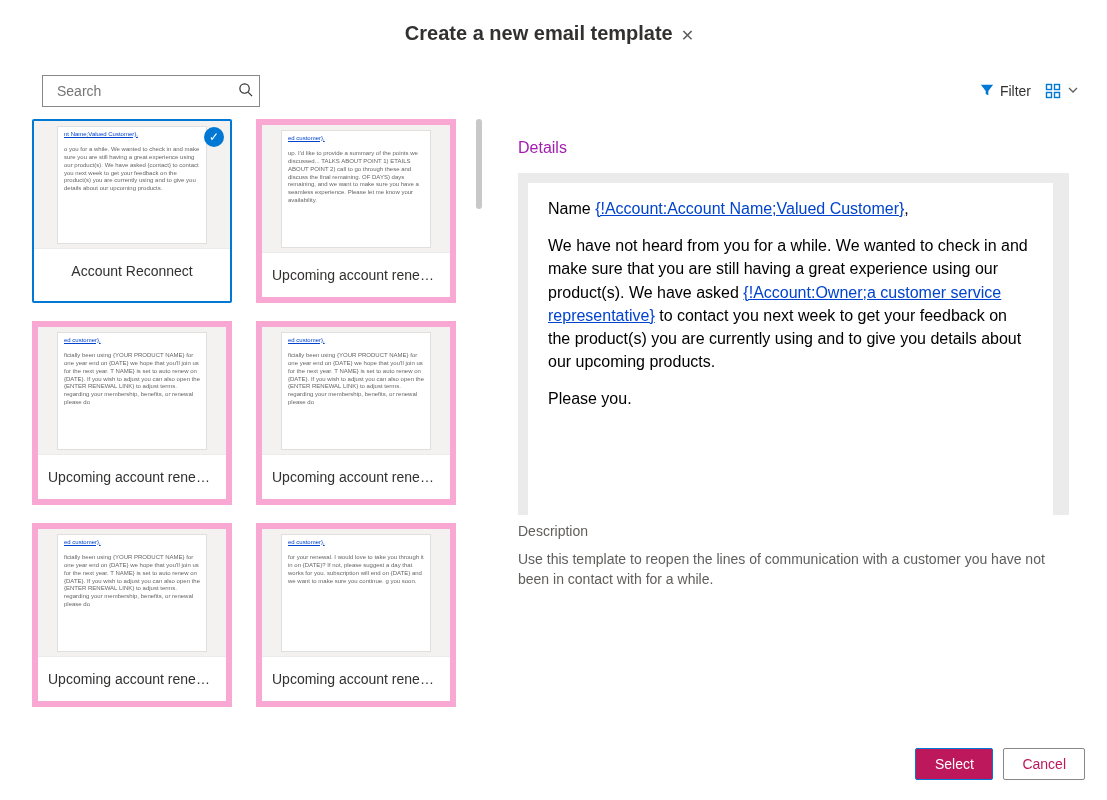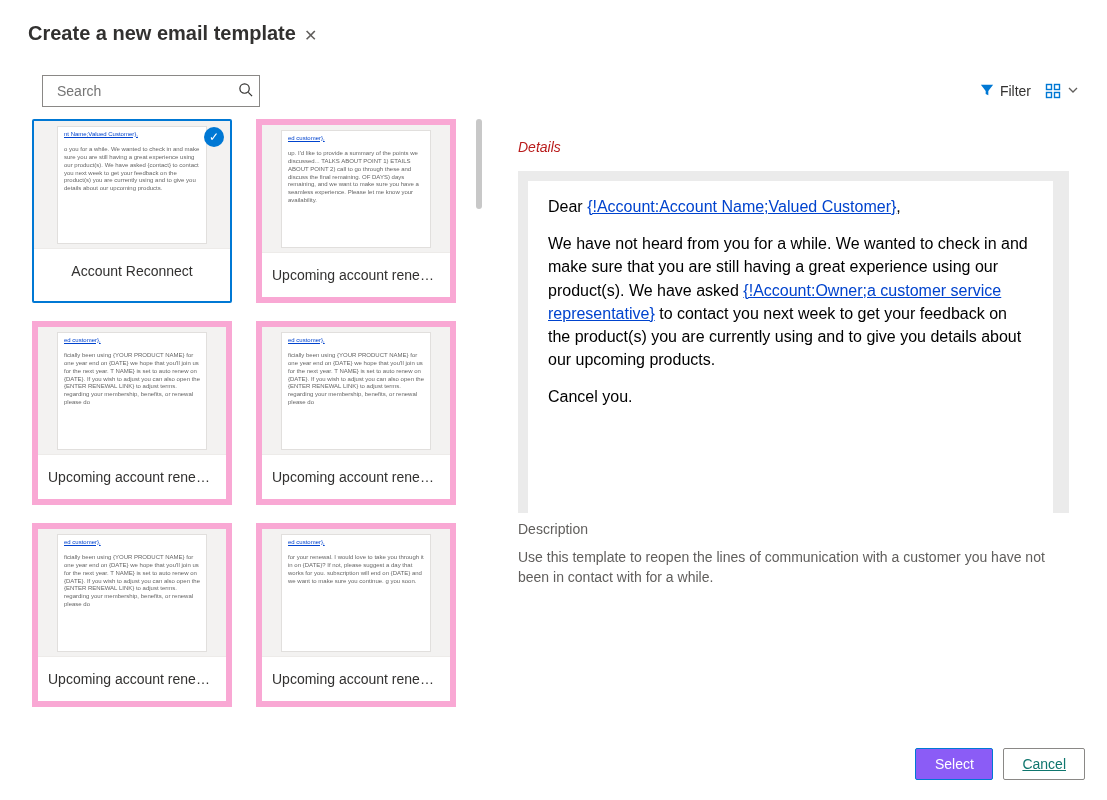"Create a new email template" .header { justify-content: flex-start -> center }
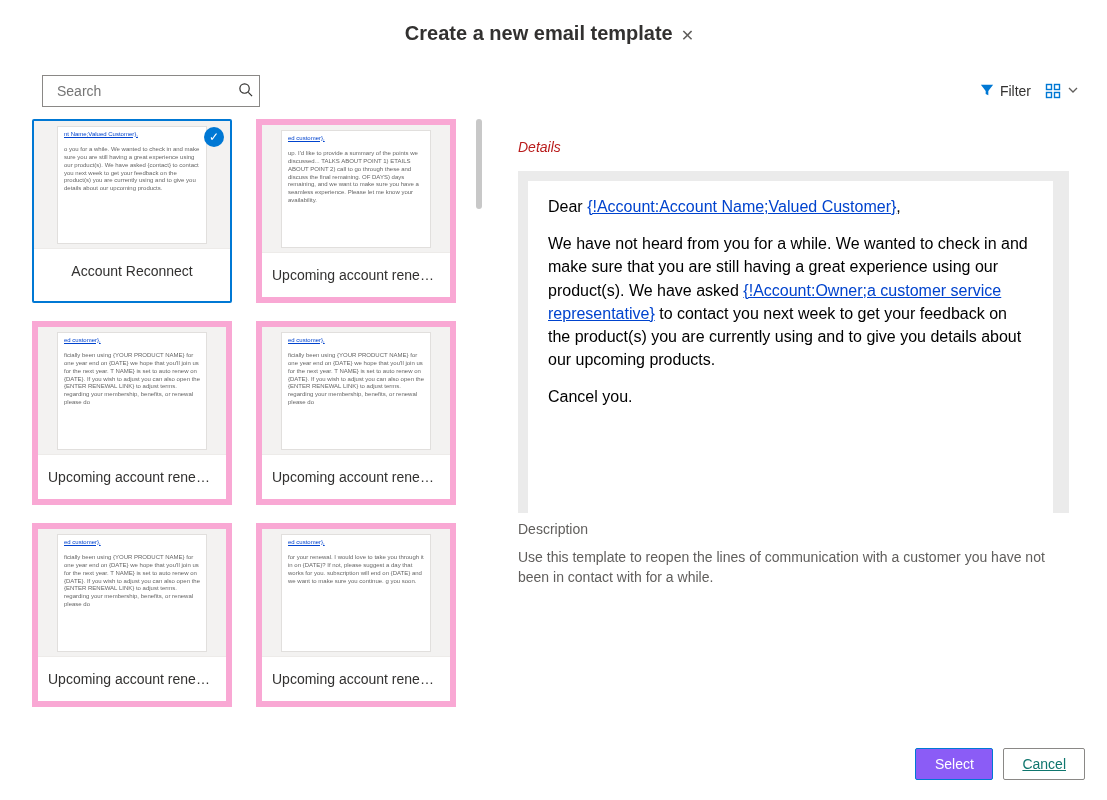"Details" .details-title { color: #b91c1c -> #a21caf; font-size: 14px -> 16px; font-style: italic -> none }
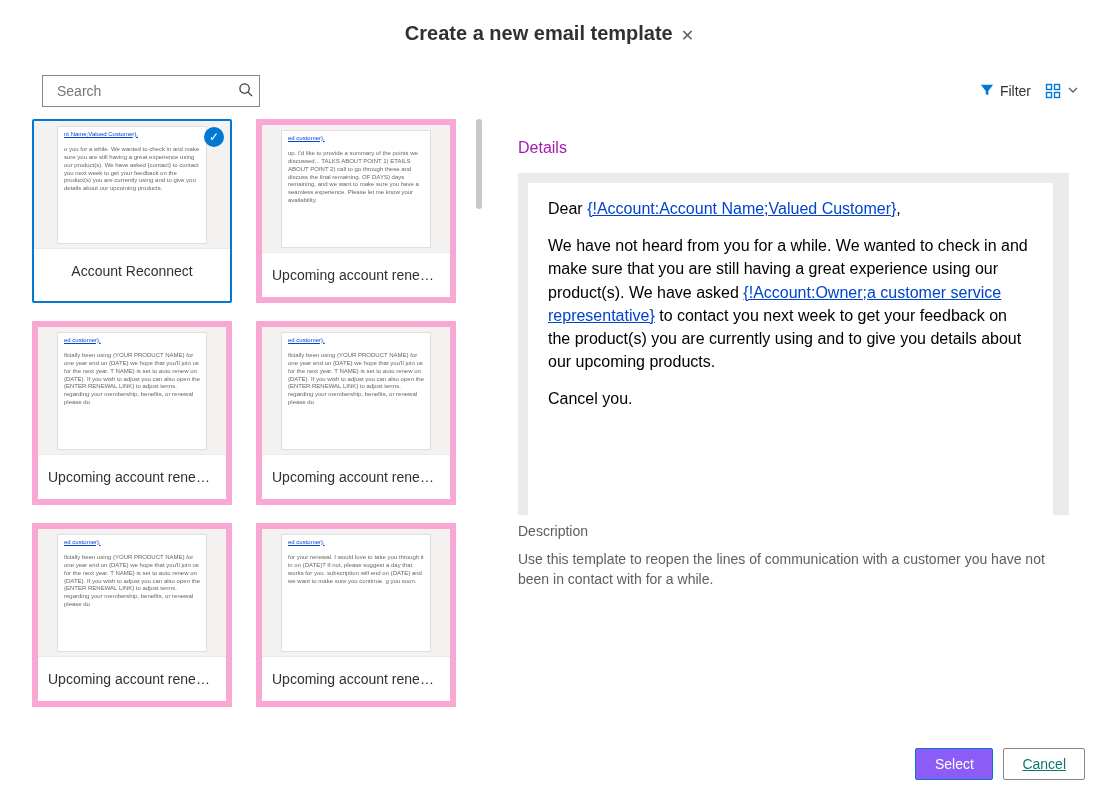"Dear" span { text: Dear -> Name }
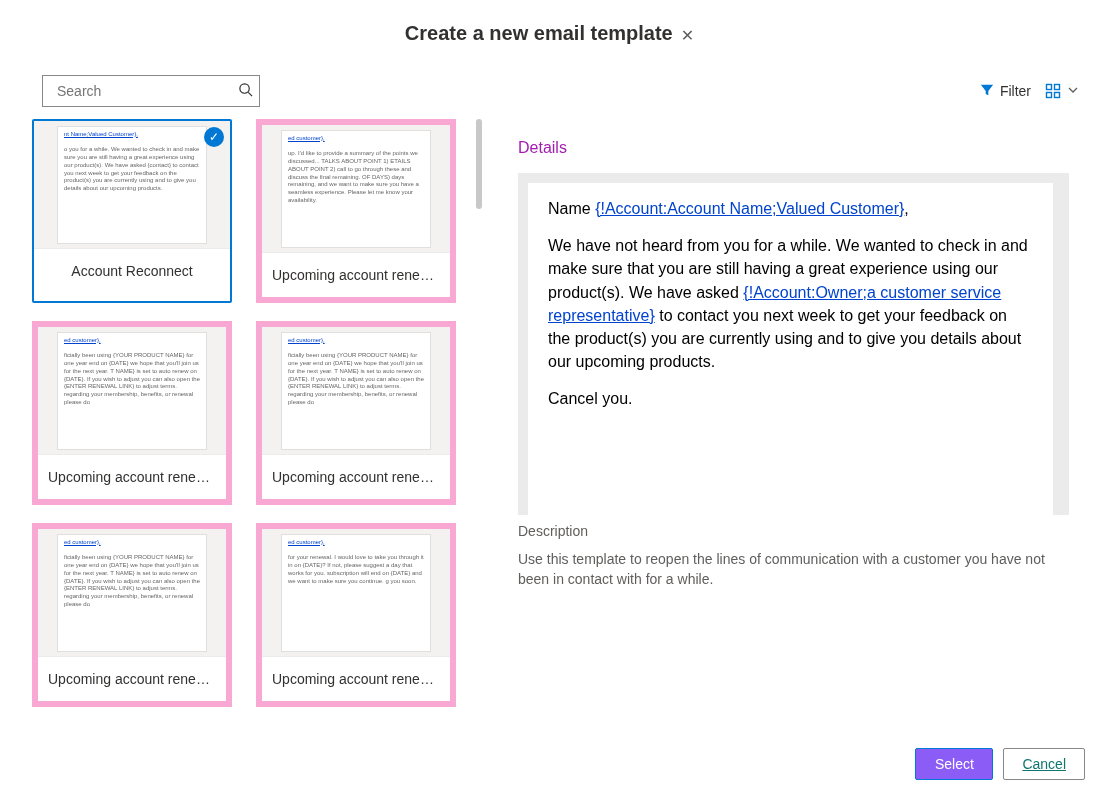"Cancel you." p { text: Cancel -> Please }
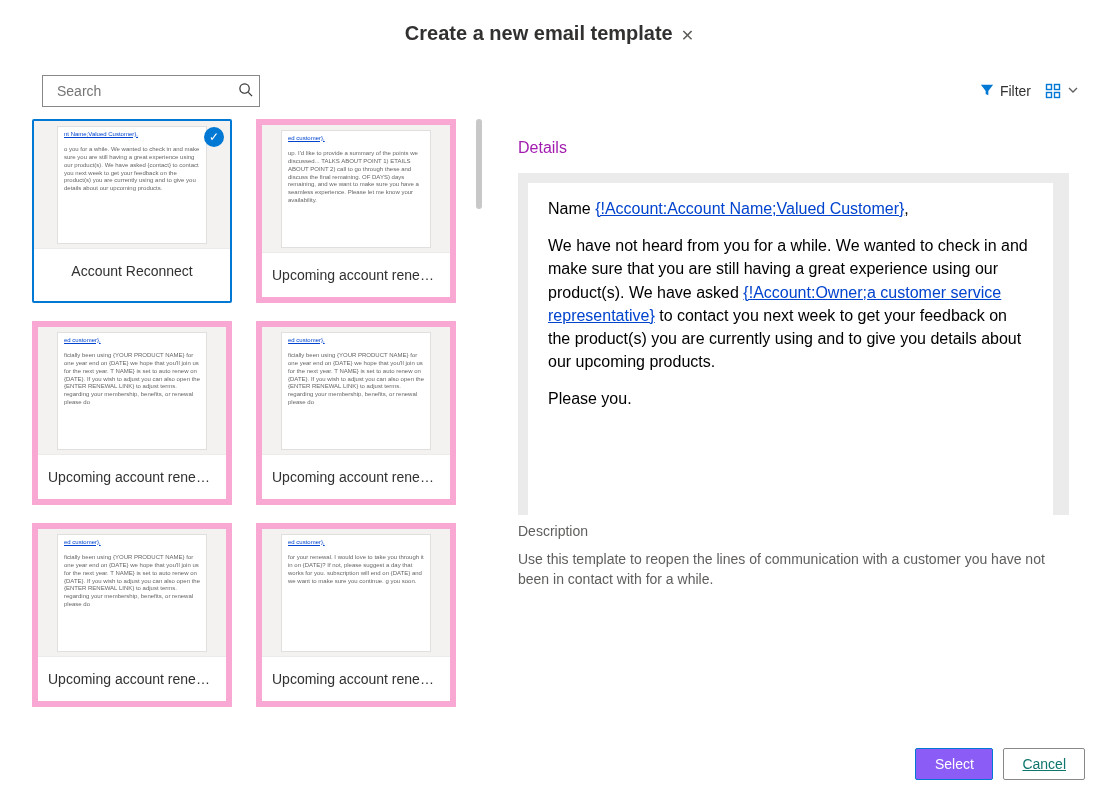"Select" .btn-primary { background: #8b5cf6 -> #be185d }
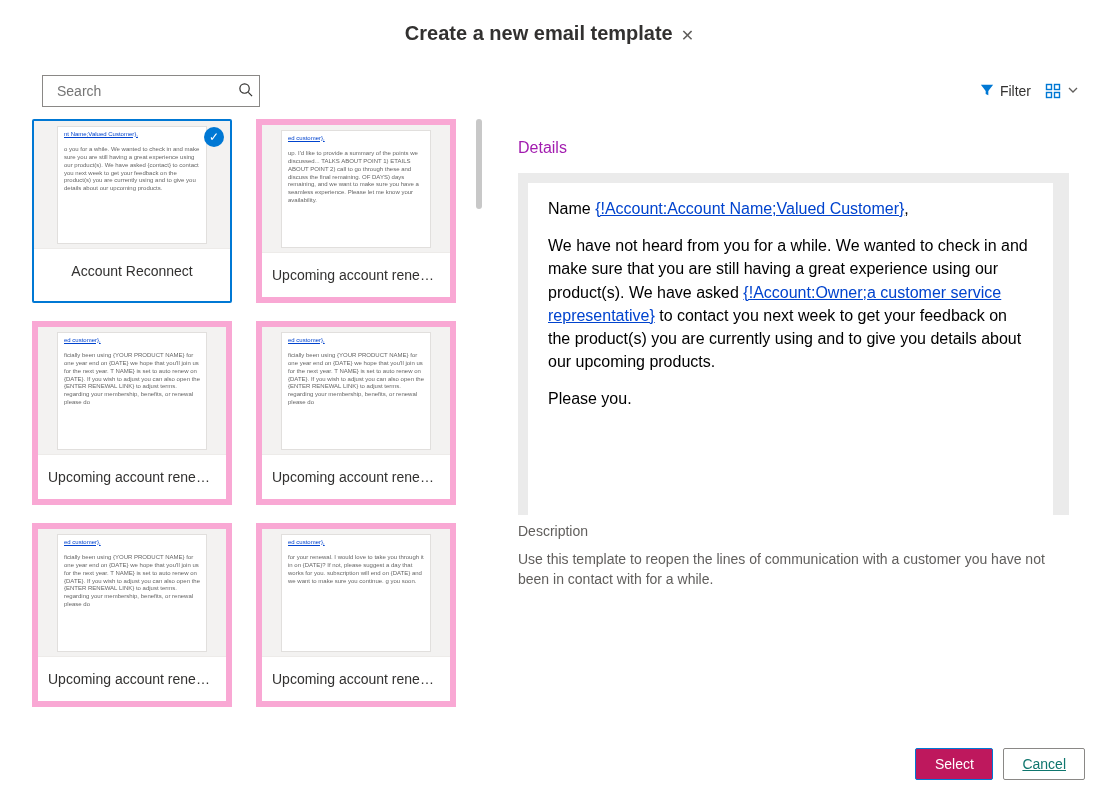"Cancel" .btn-secondary { color: #0f766e -> #be185d; text-decoration: underline -> none }
